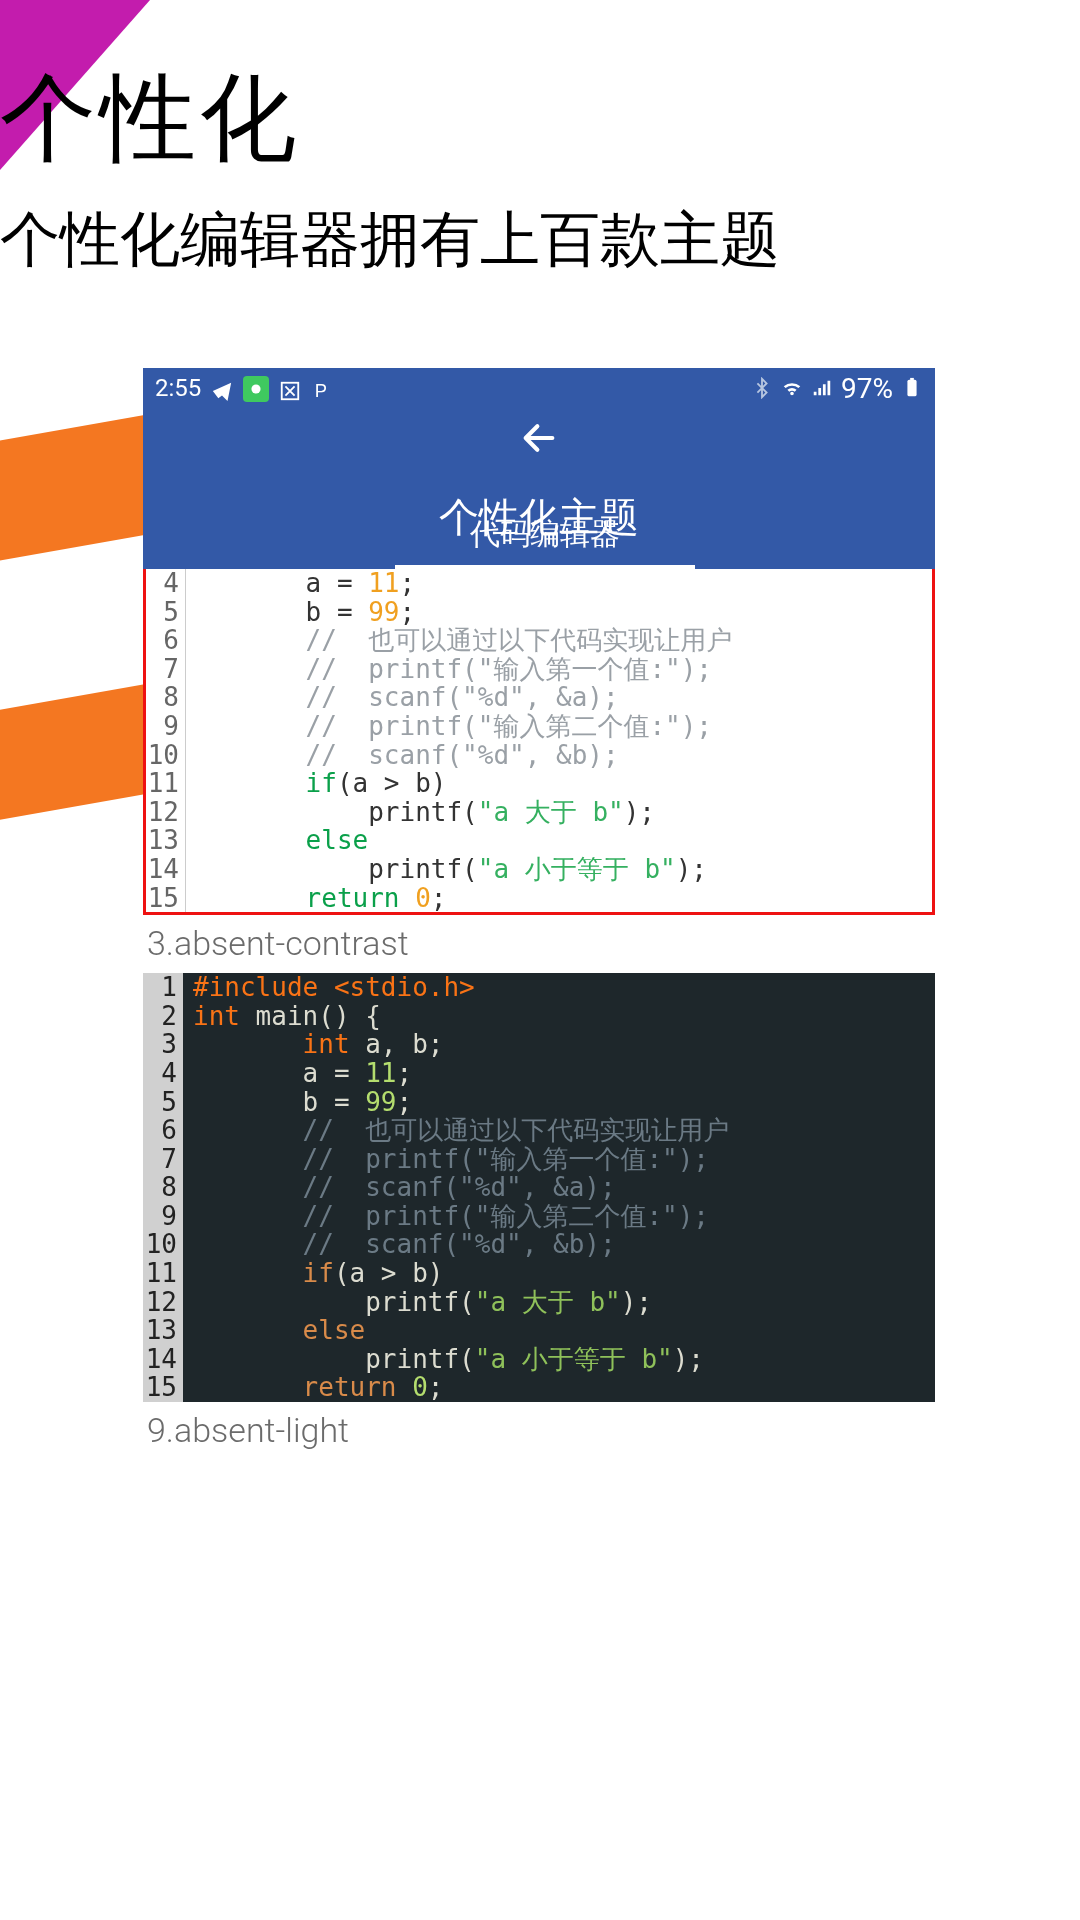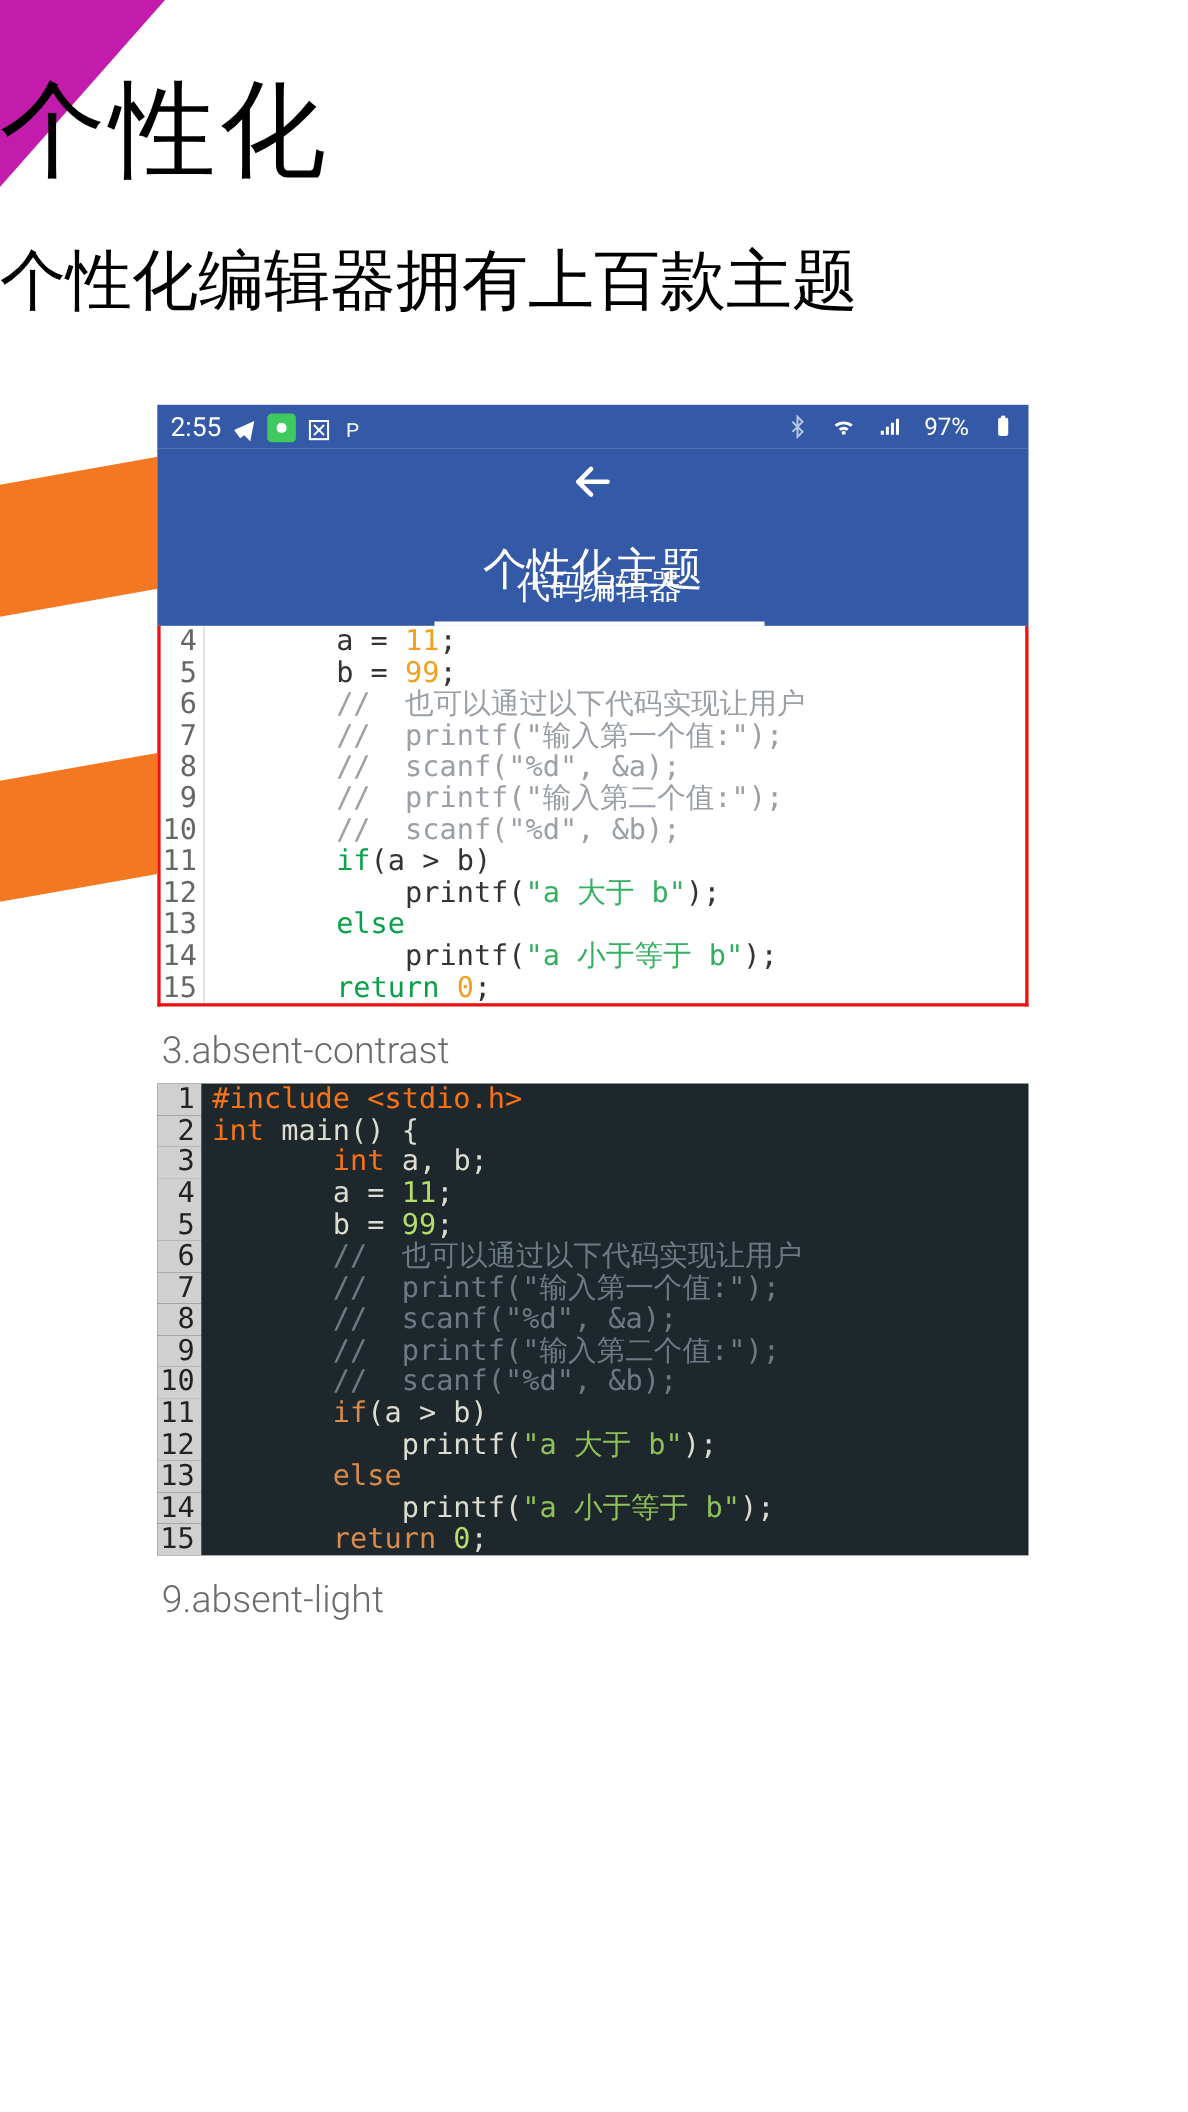"个性化编辑器拥有上百款主题" .hero-subtitle { margin-top: 30px -> 15px }
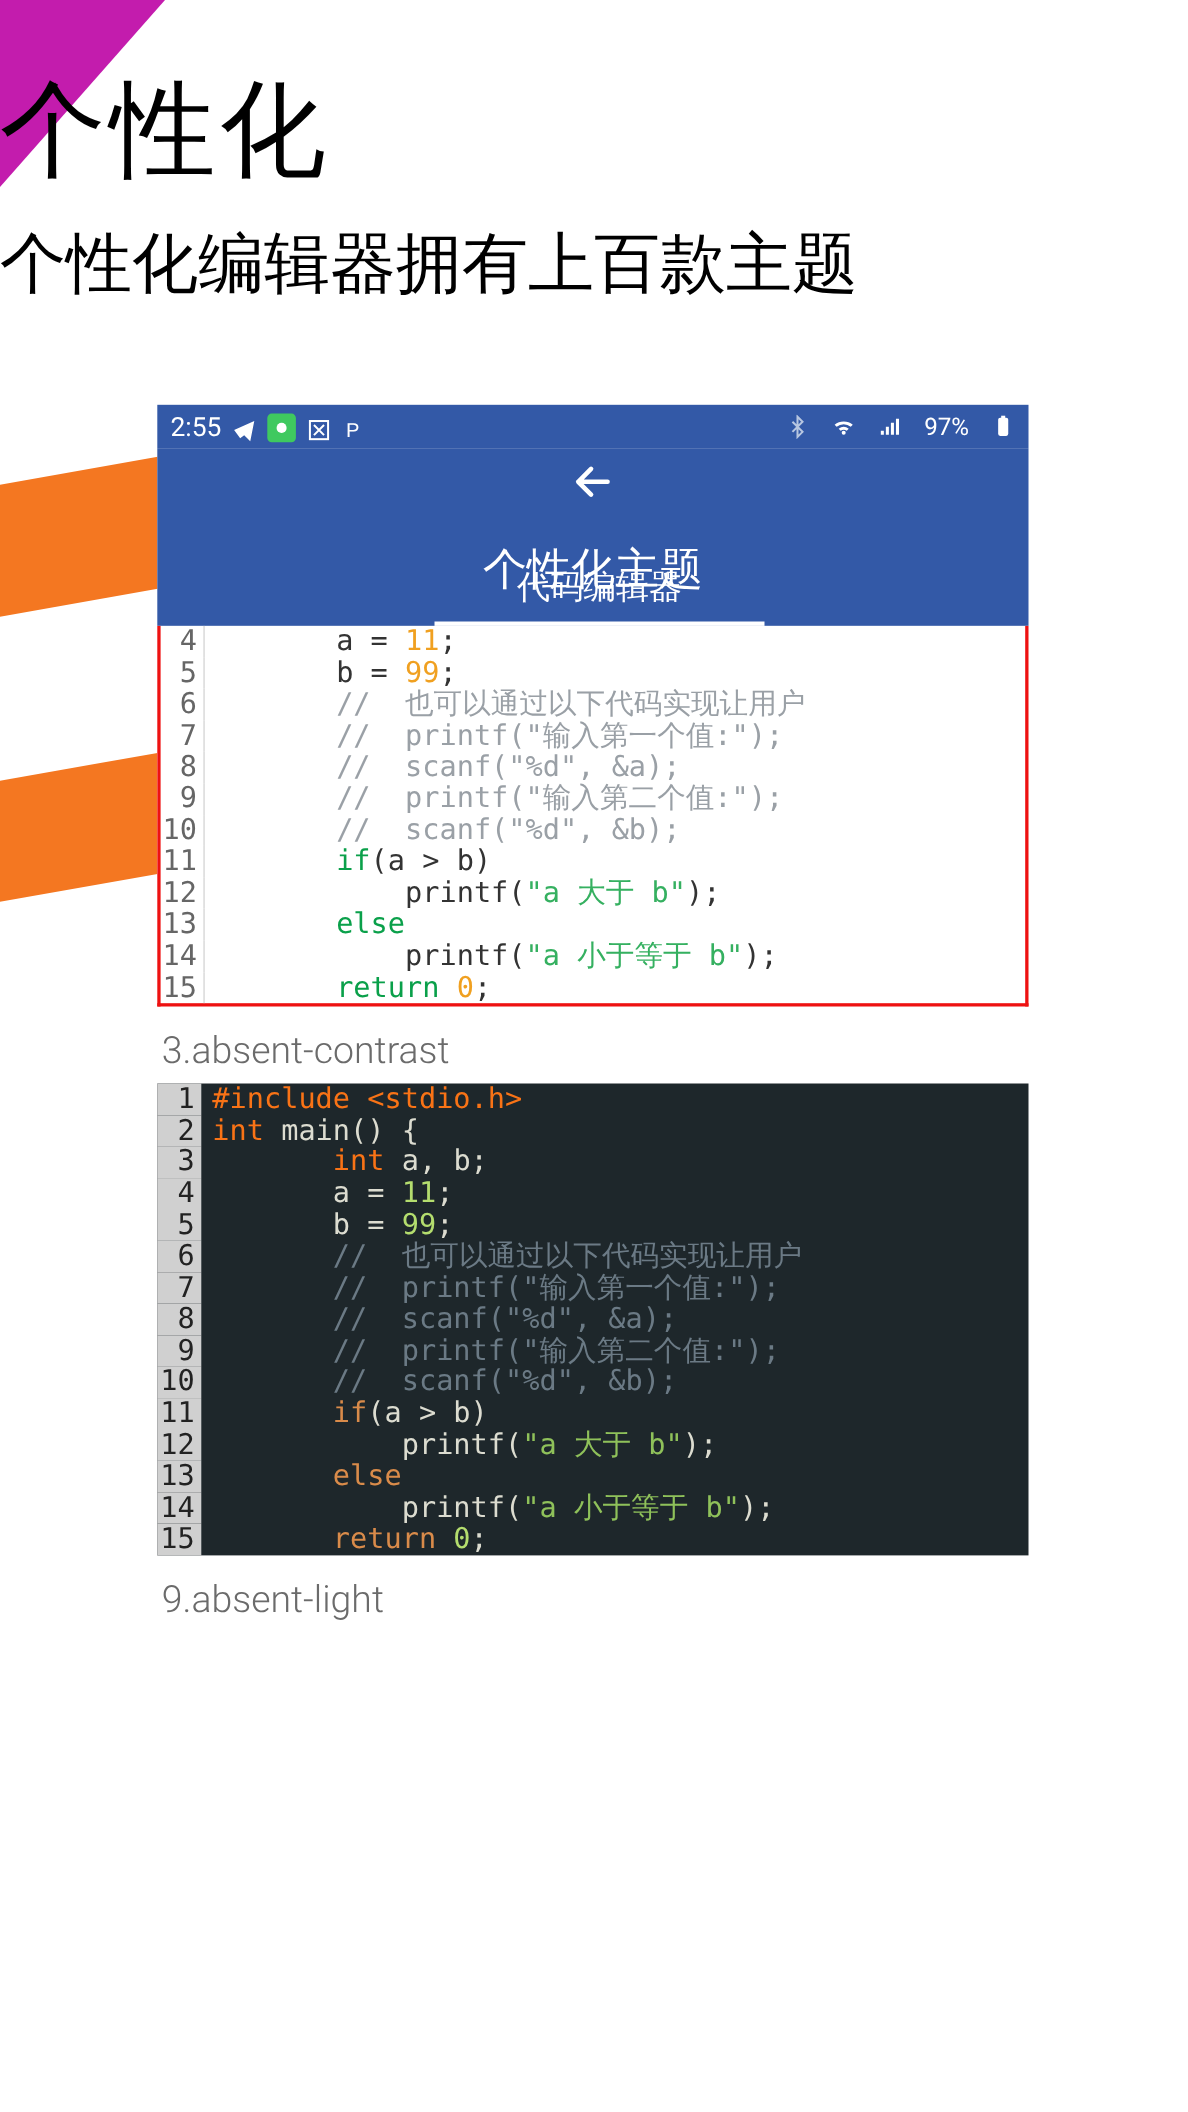"97%" .statusbar-right { font-size: 22px -> 28px; gap: 20px -> 8px }
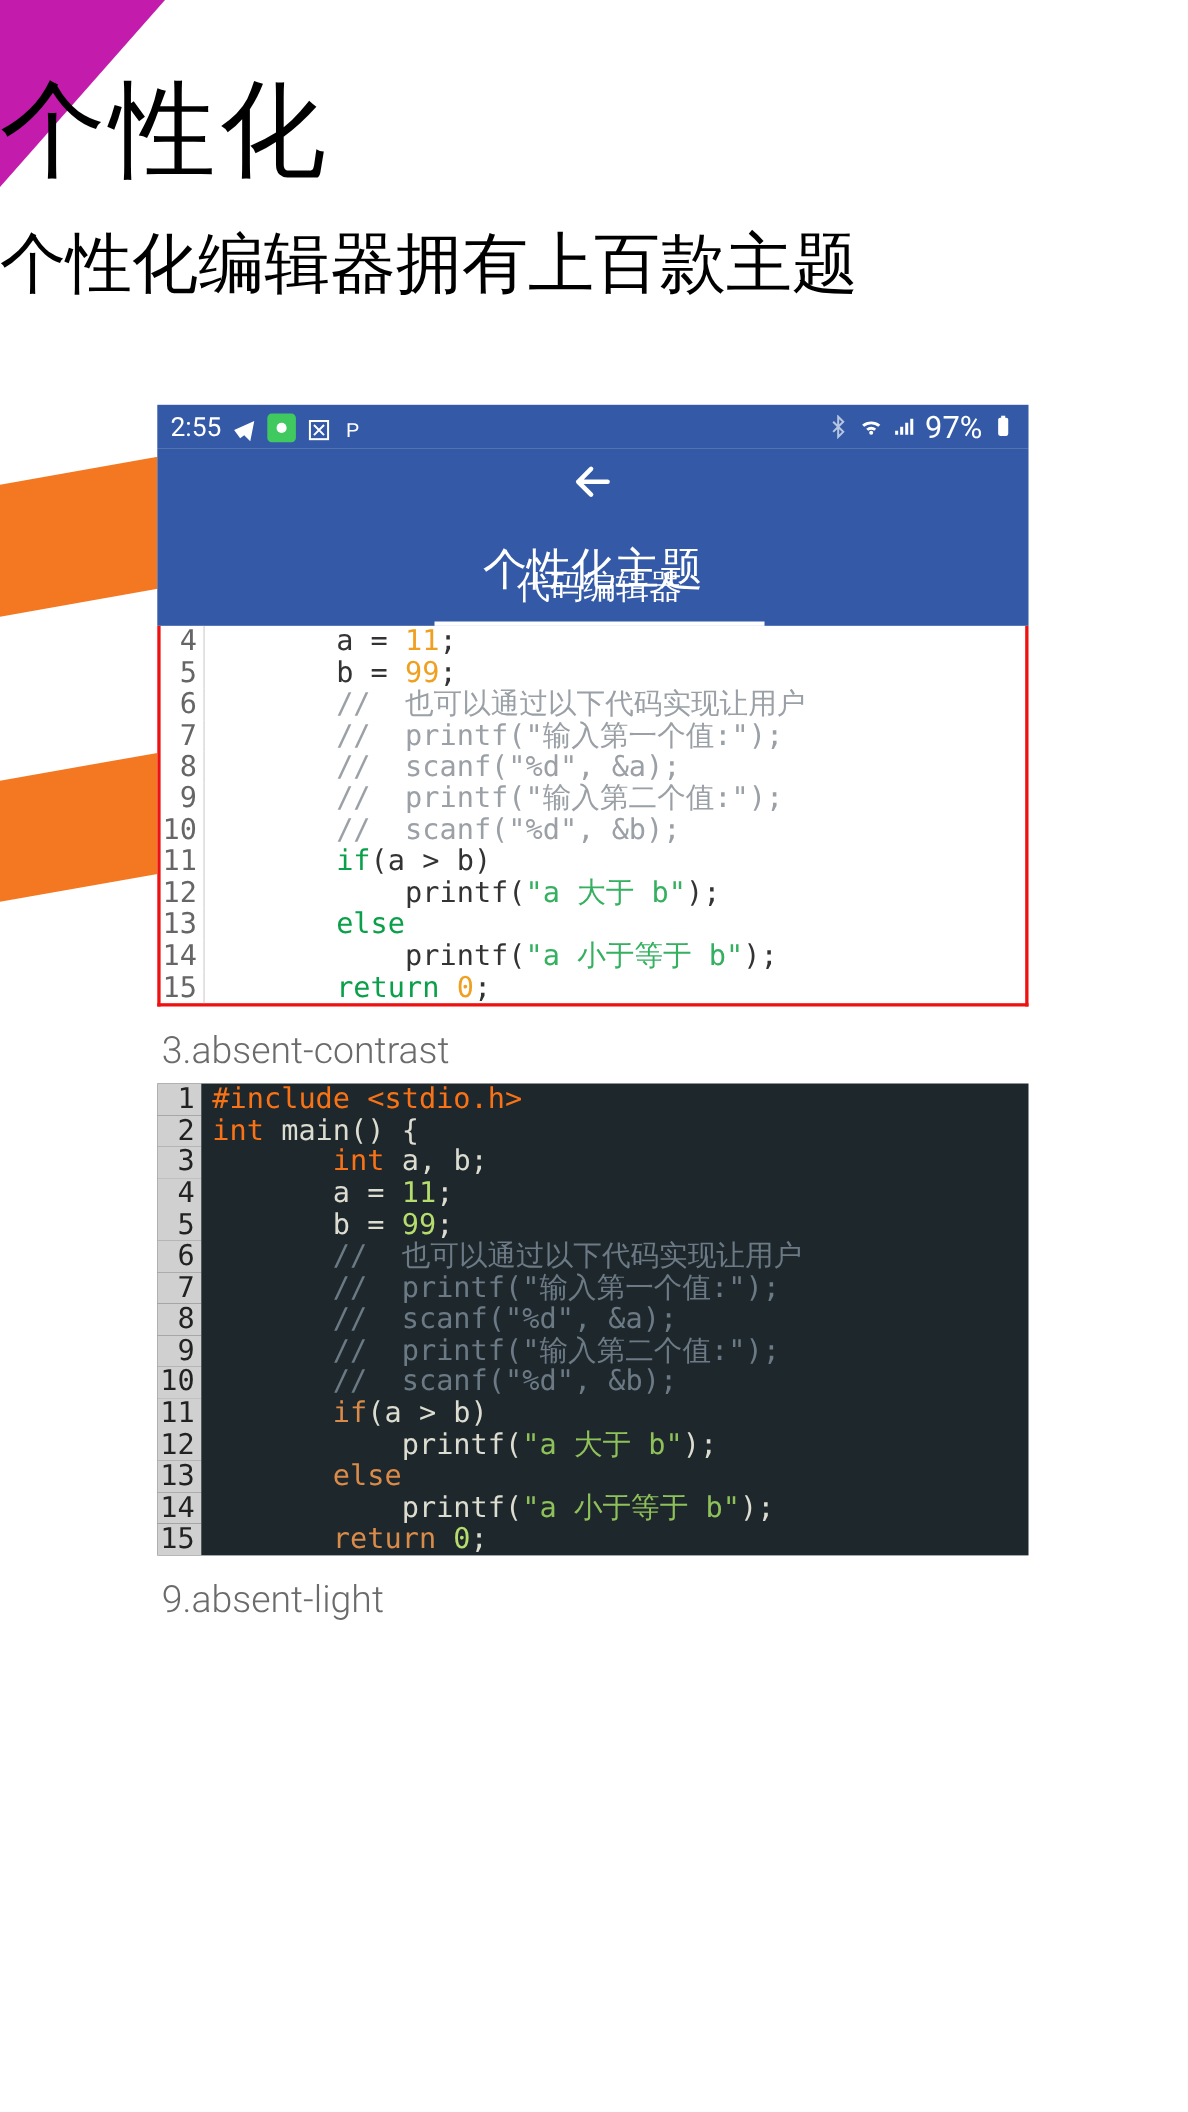"3.absent-contrast" .theme-label { padding: 20px 0 10px 4px -> 8px 0 10px 4px }
